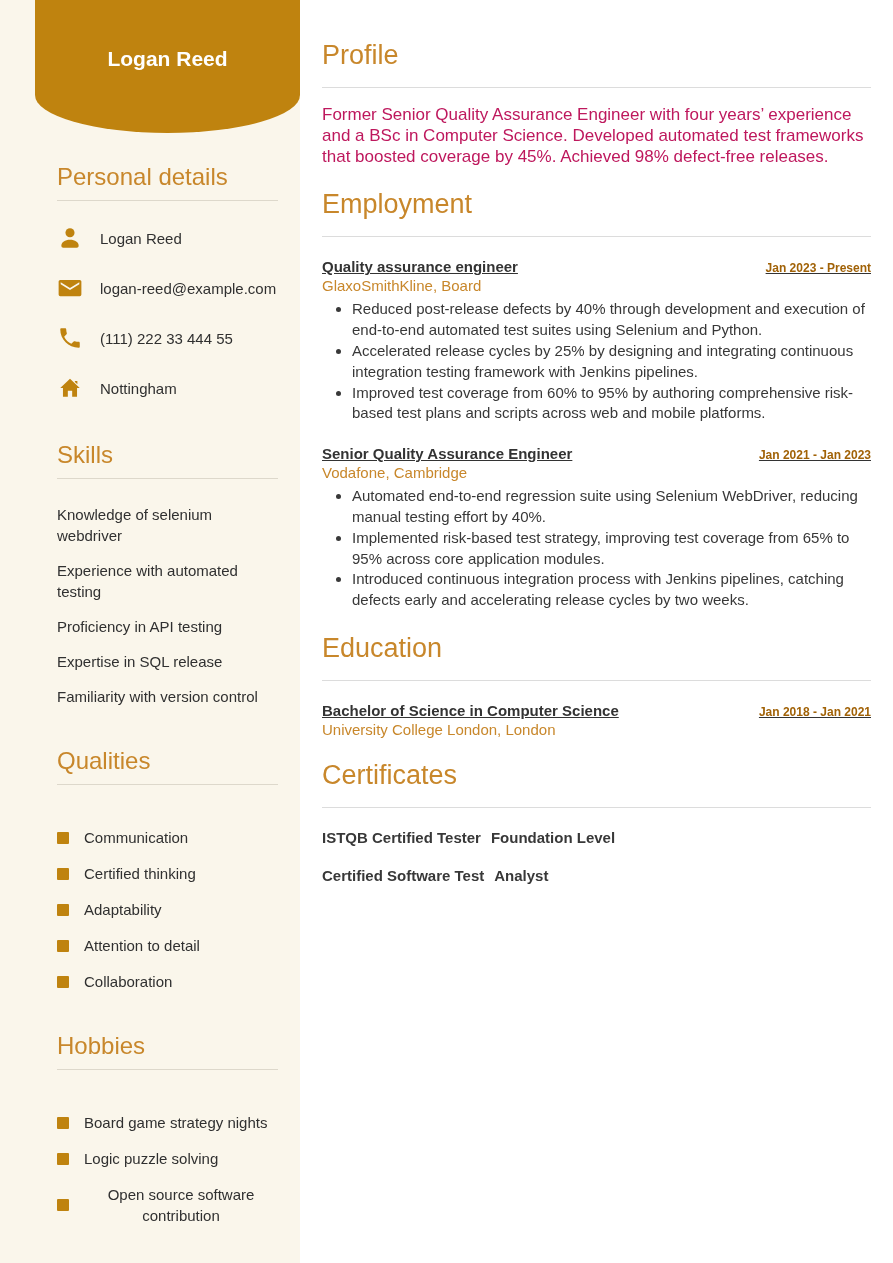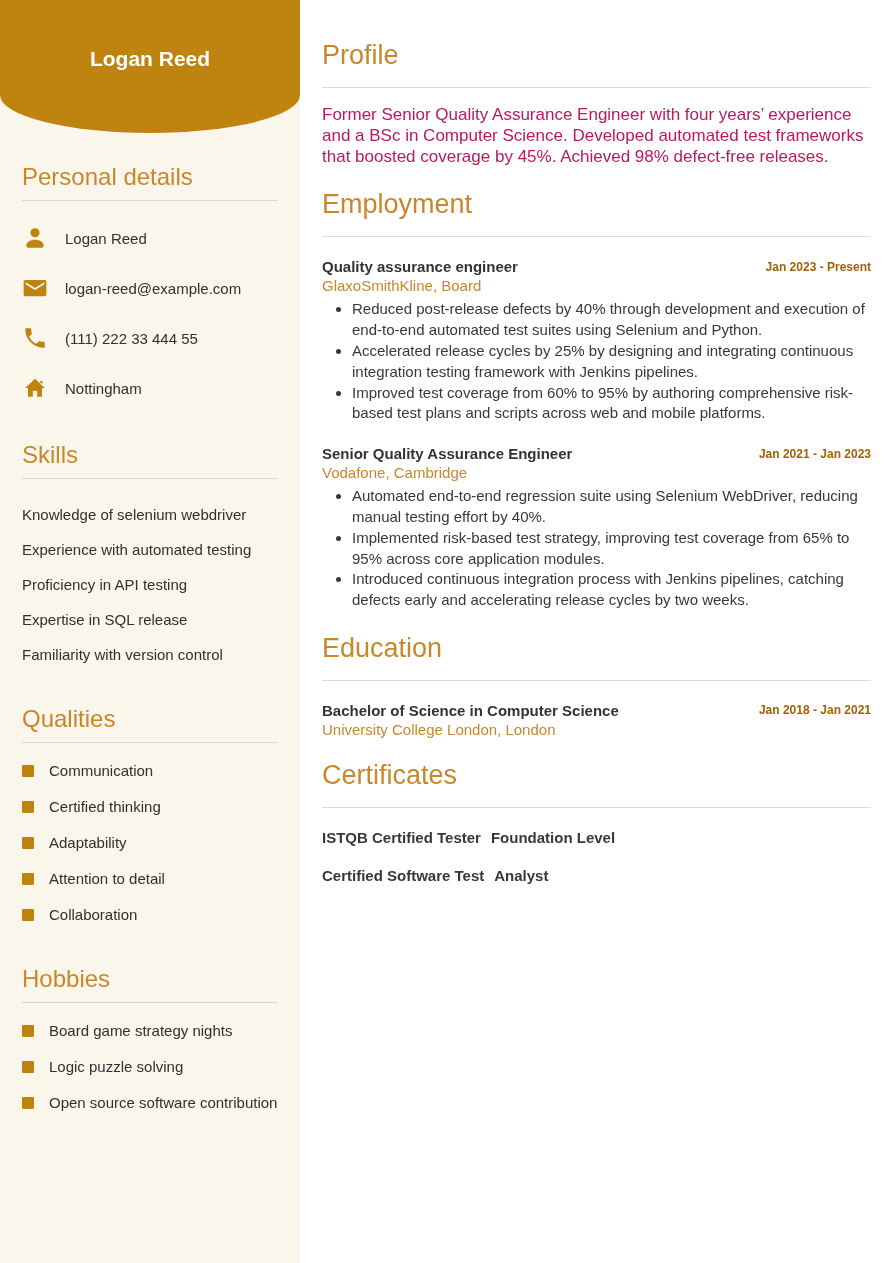"Logan Reed" .sidebar { padding-left: none -> 35px }
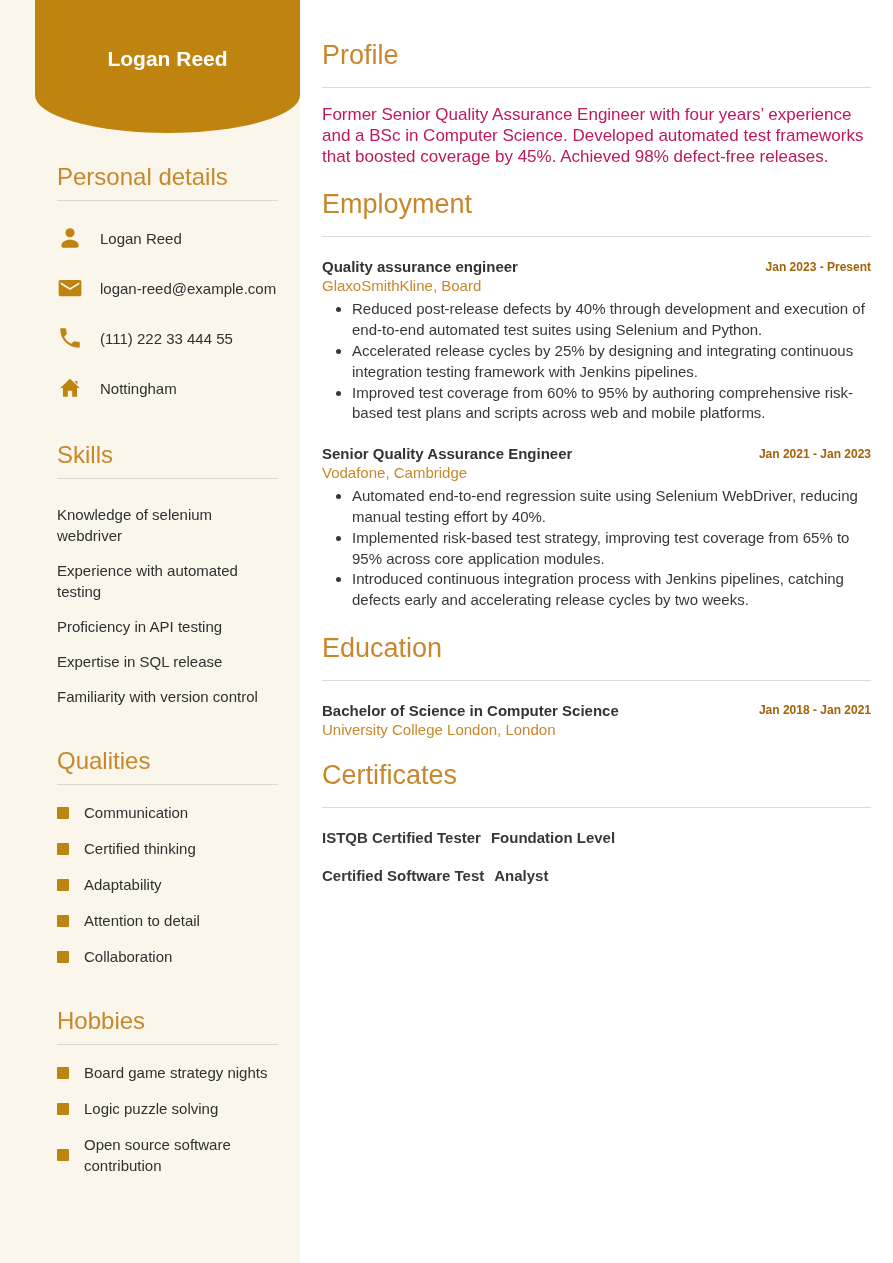"Quality assurance engineer" .job-head { align-items: center -> flex-end; text-decoration: none -> underline }
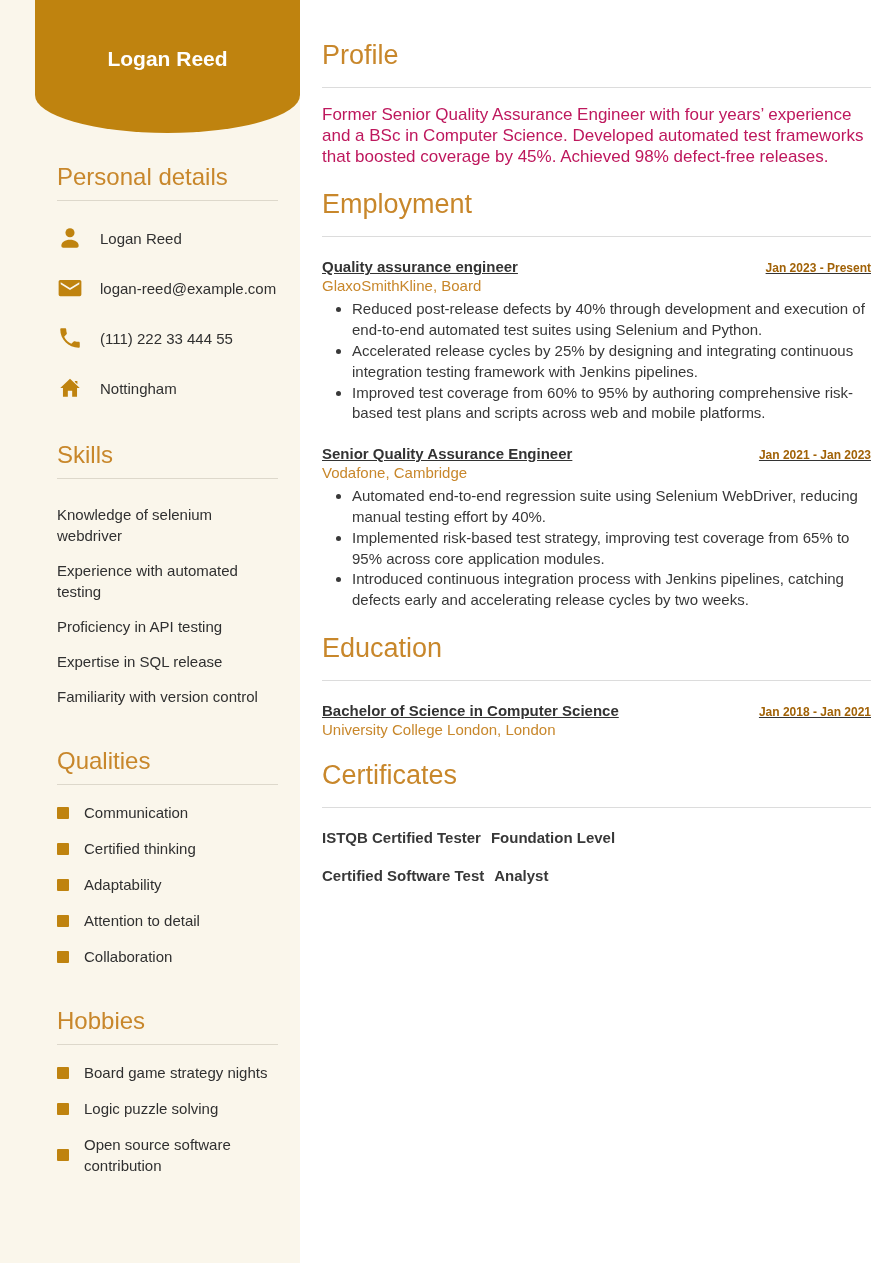"Communication" .bullet-list { margin-top: 17px -> 42px; text-align: none -> center }
